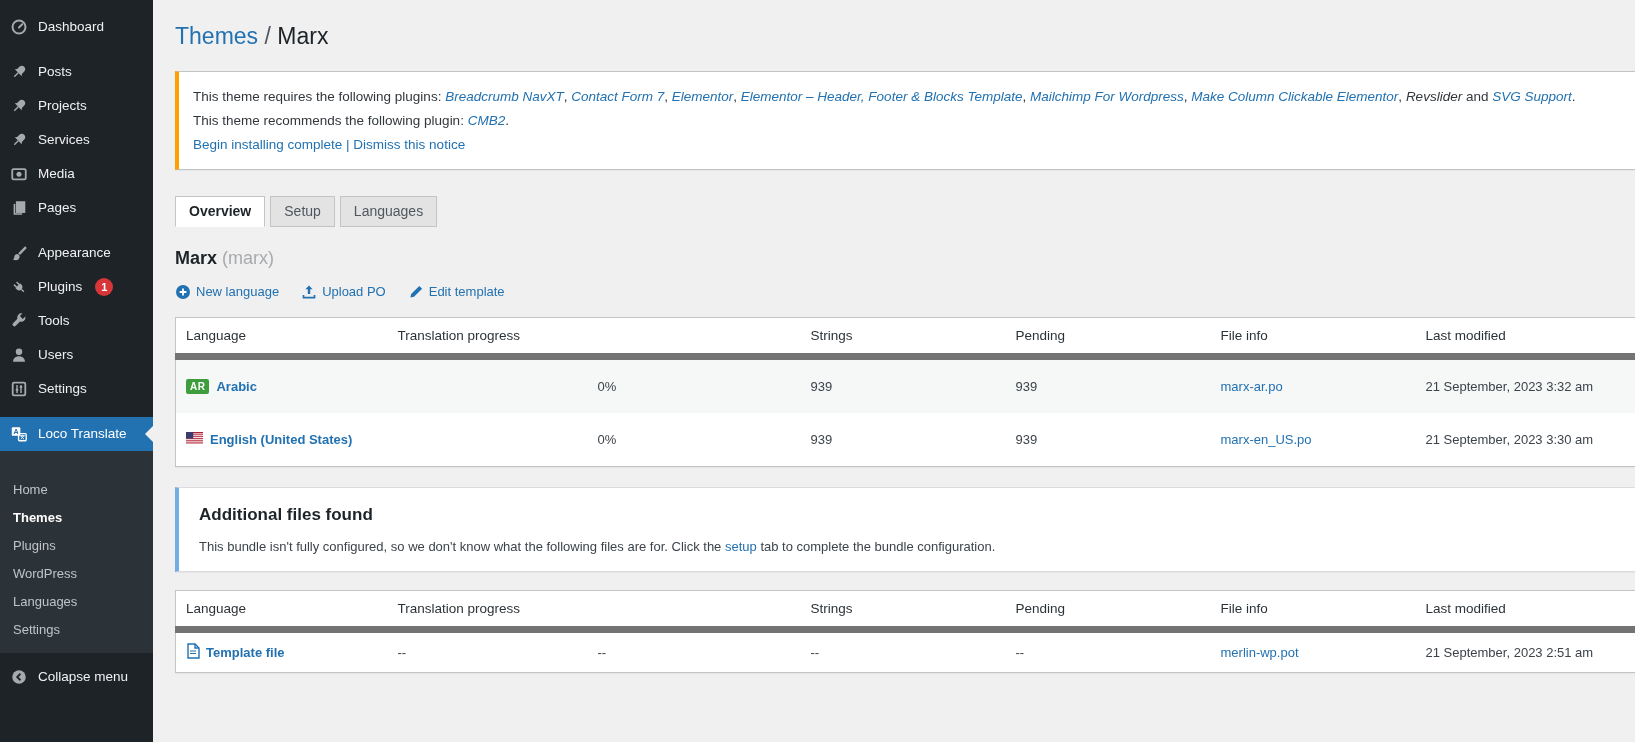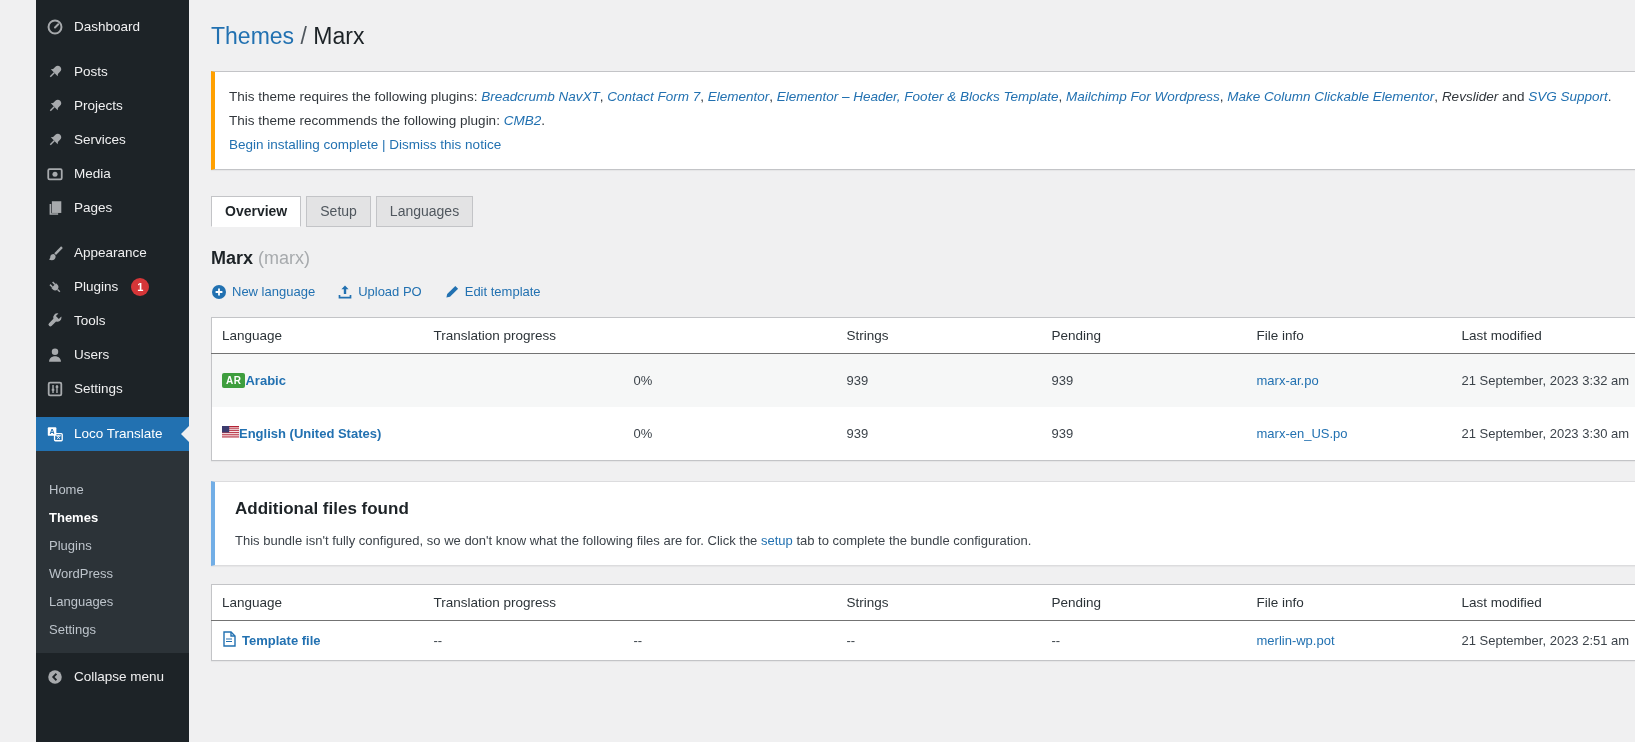"Dashboard" .sidebar { margin-left: 36px -> none }
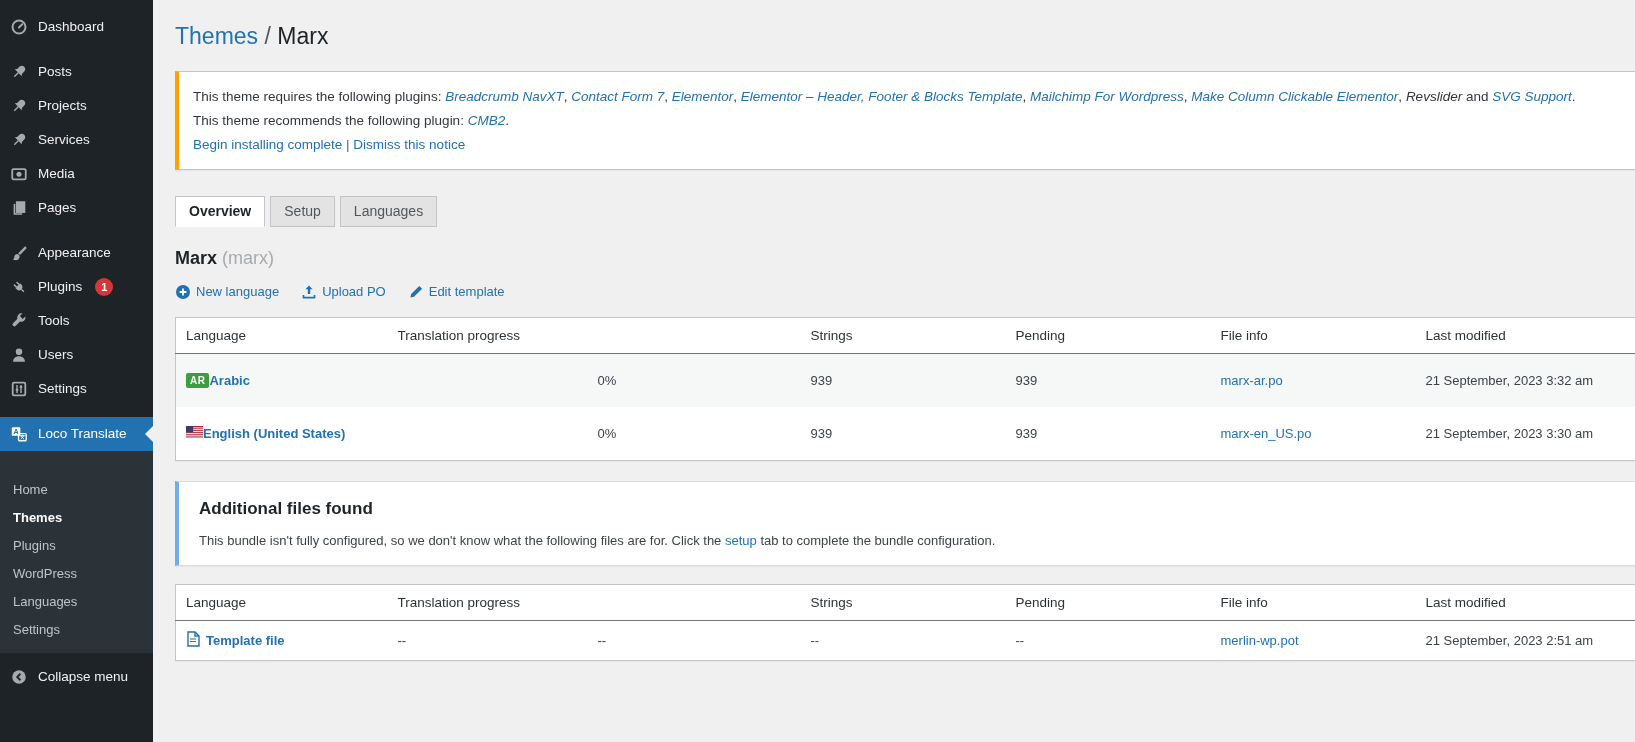"Language" .loco-table th { border-bottom: 1px solid #737373 -> 7px solid #737373 }
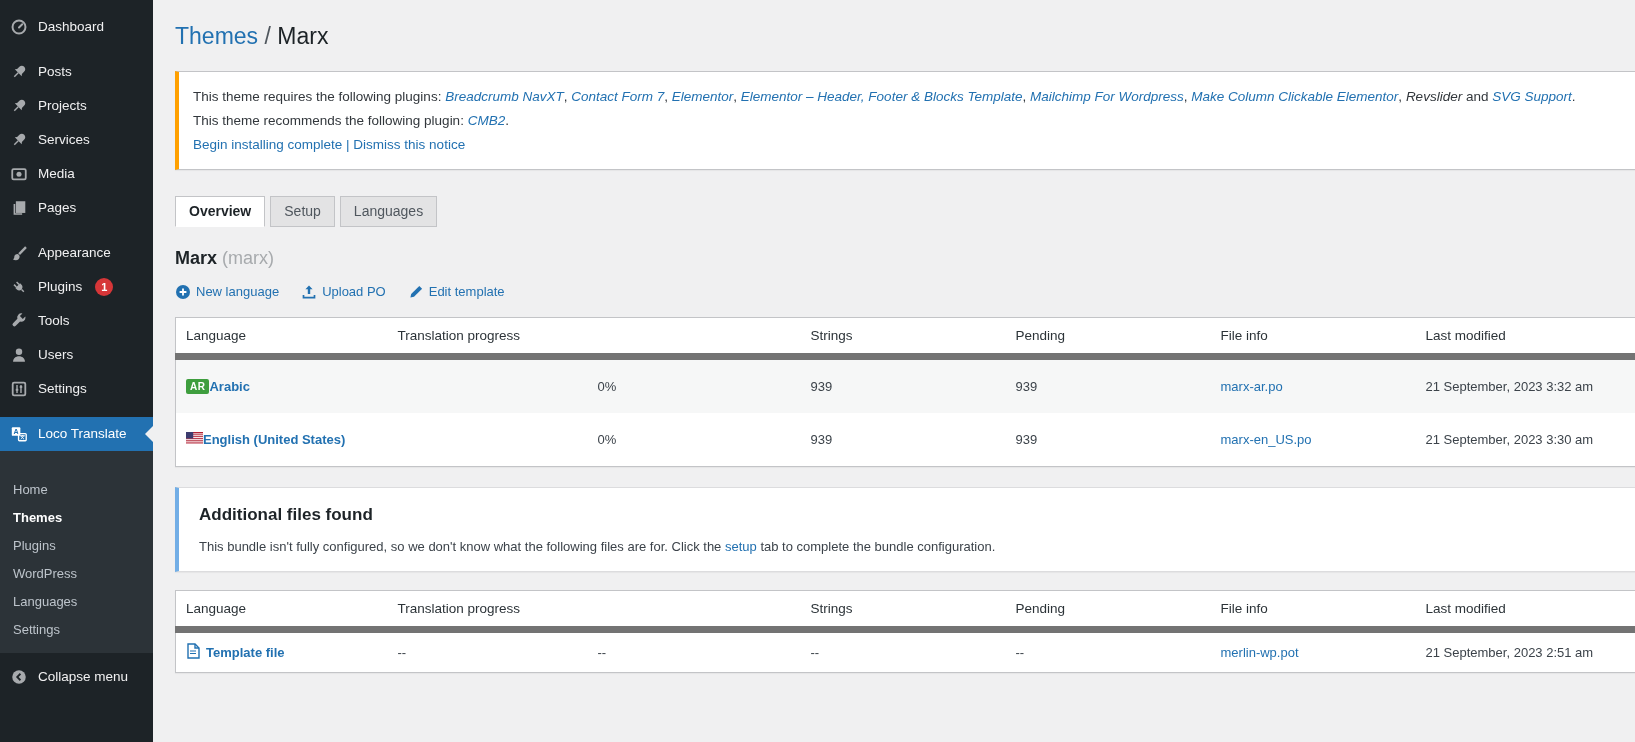"AR" .lang-cell { gap: none -> 7px }
